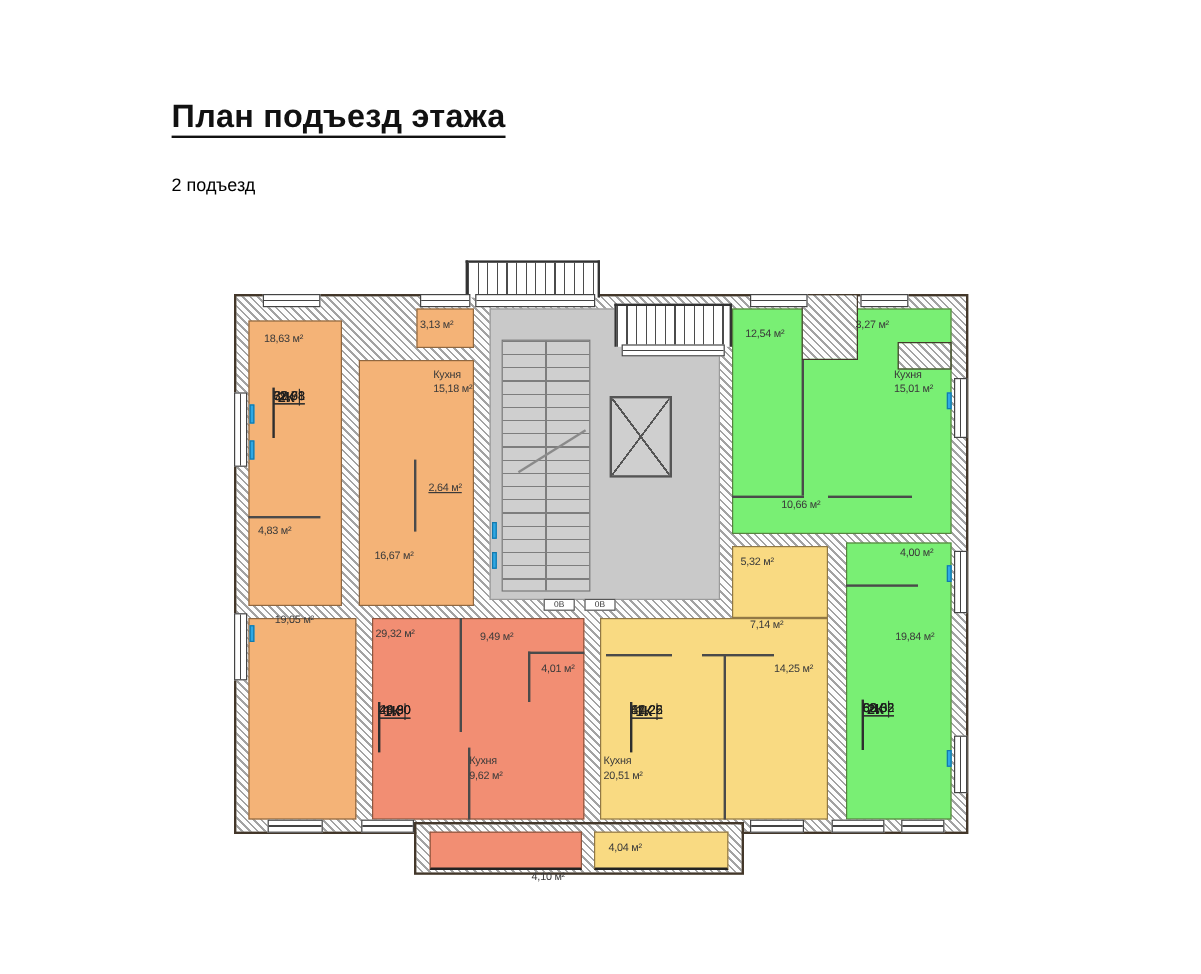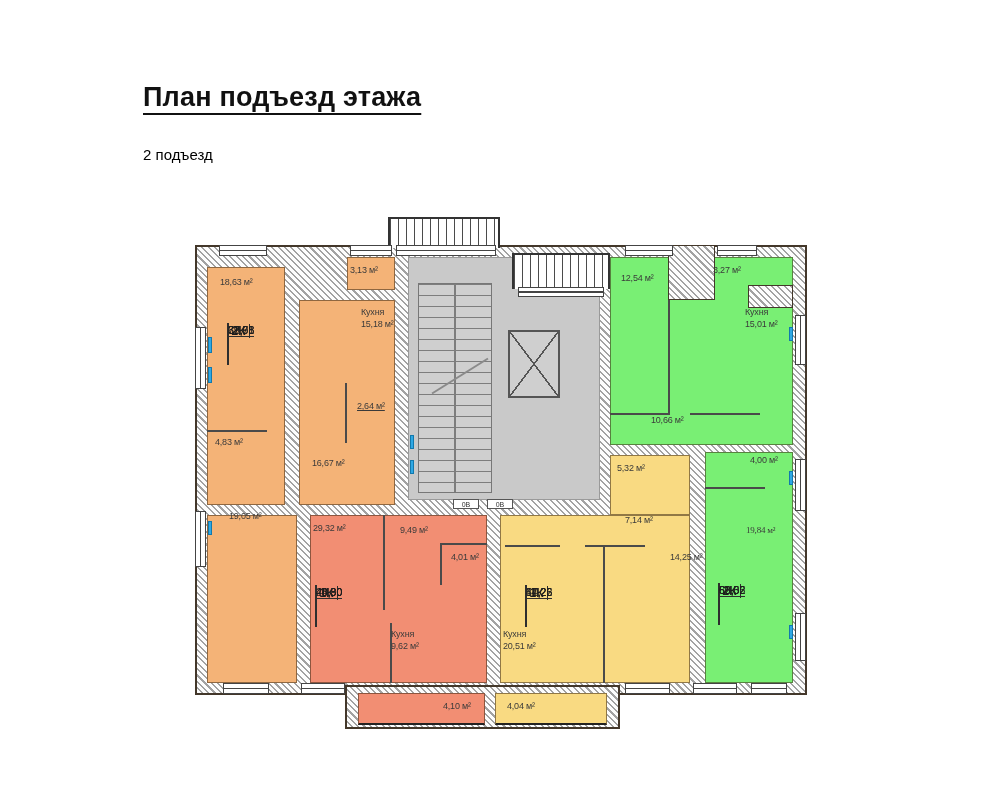"19,84 м²" div.rl { font-family: Liberation Serif, serif -> none }
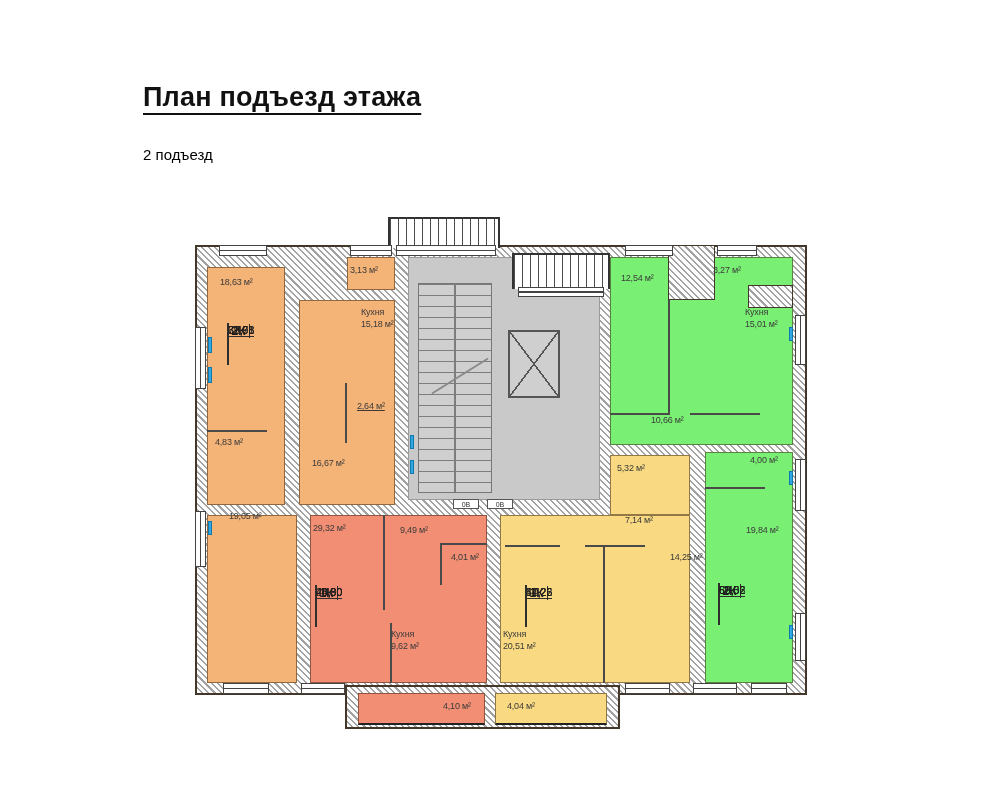"14,25 м²" div.rl { margin-left: 25px -> none }
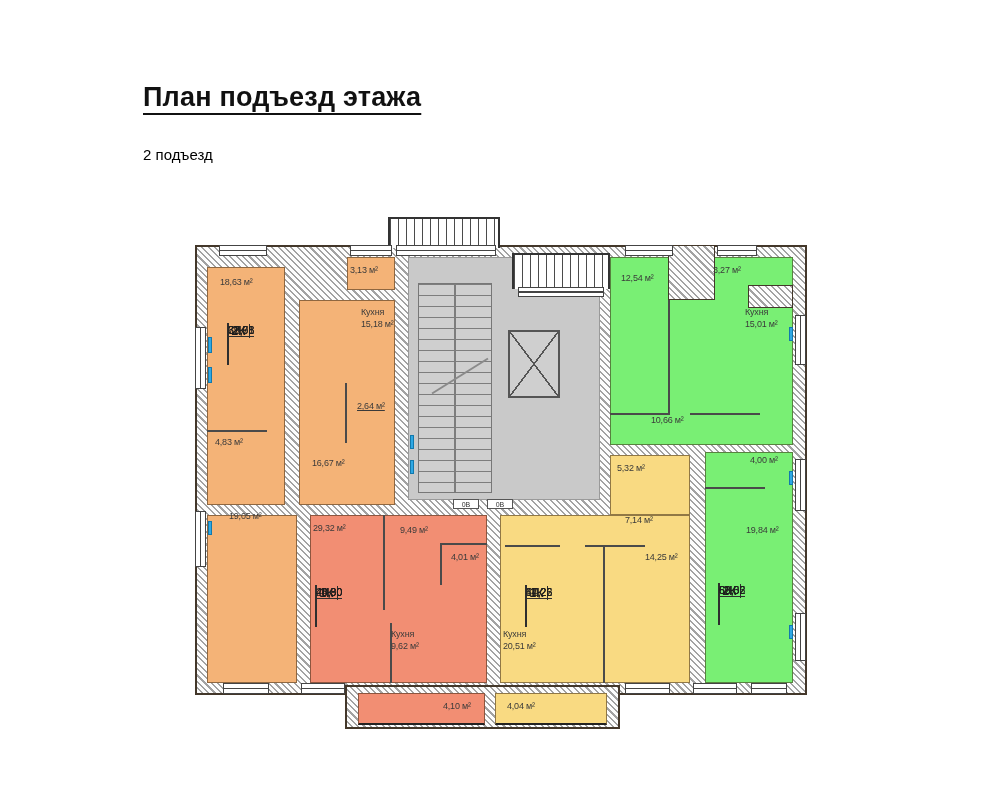"4,10 м²" div.rl { top: 486px -> 510px }
